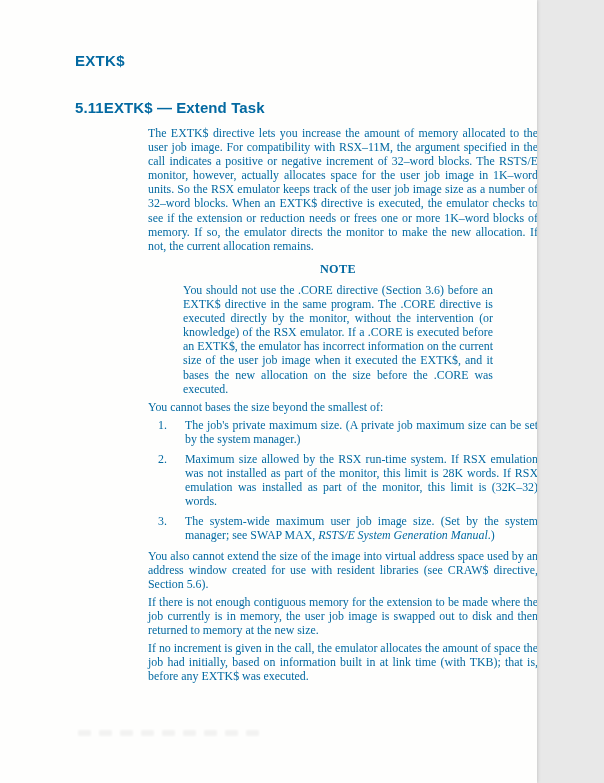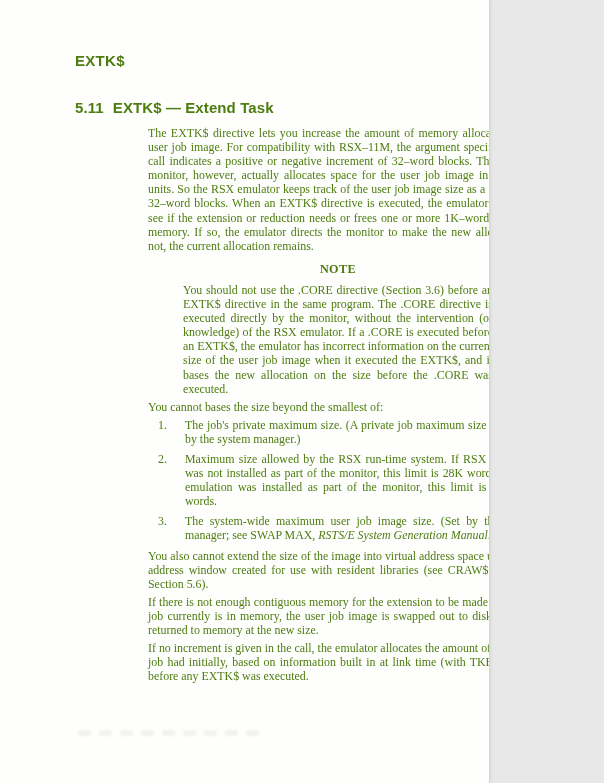"EXTK$" .page { color: #4d7c0f -> #0369a1; width: 489px -> 537px }
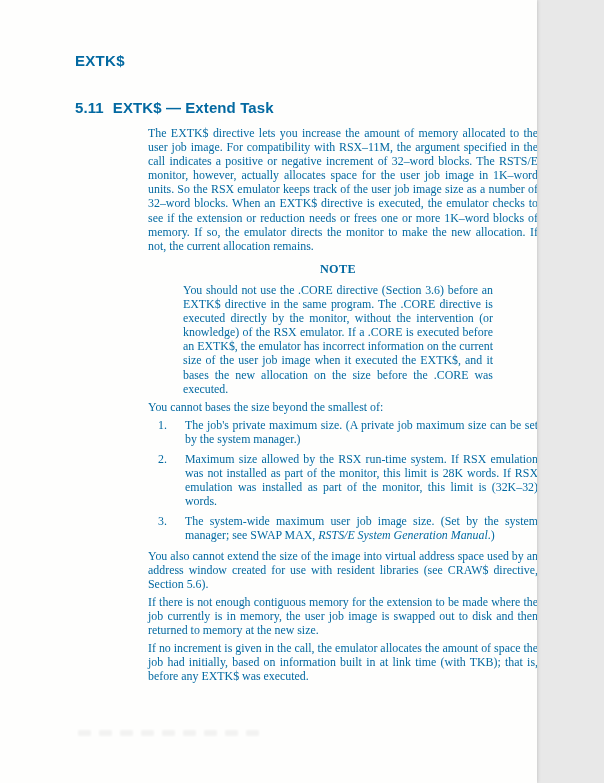"5.11" .section-heading .sec-num { margin-right: 9px -> none }
